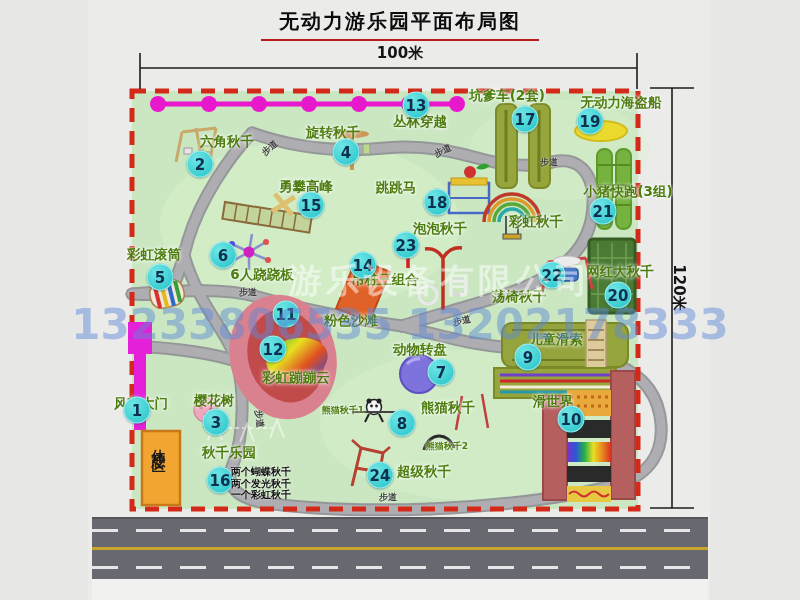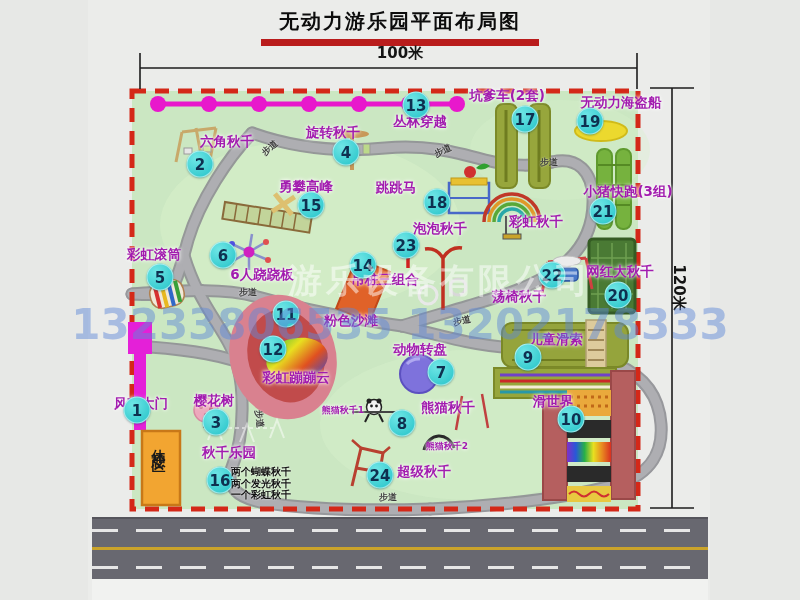"无动力游乐园平面布局图" .title { border-bottom: 7px solid #b91c1c -> 2px solid #b91c1c }
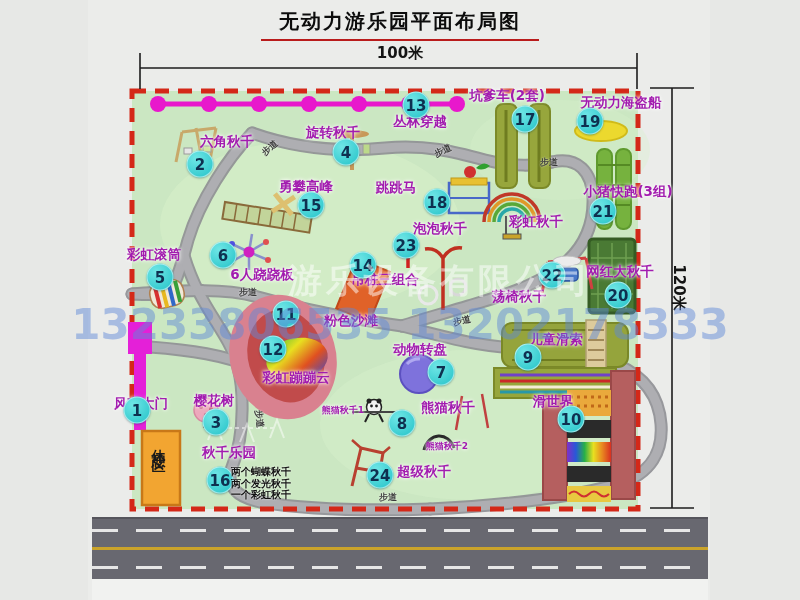"坑爹车(2套)" .spot-label { color: #a21caf -> #4d7c0f }
